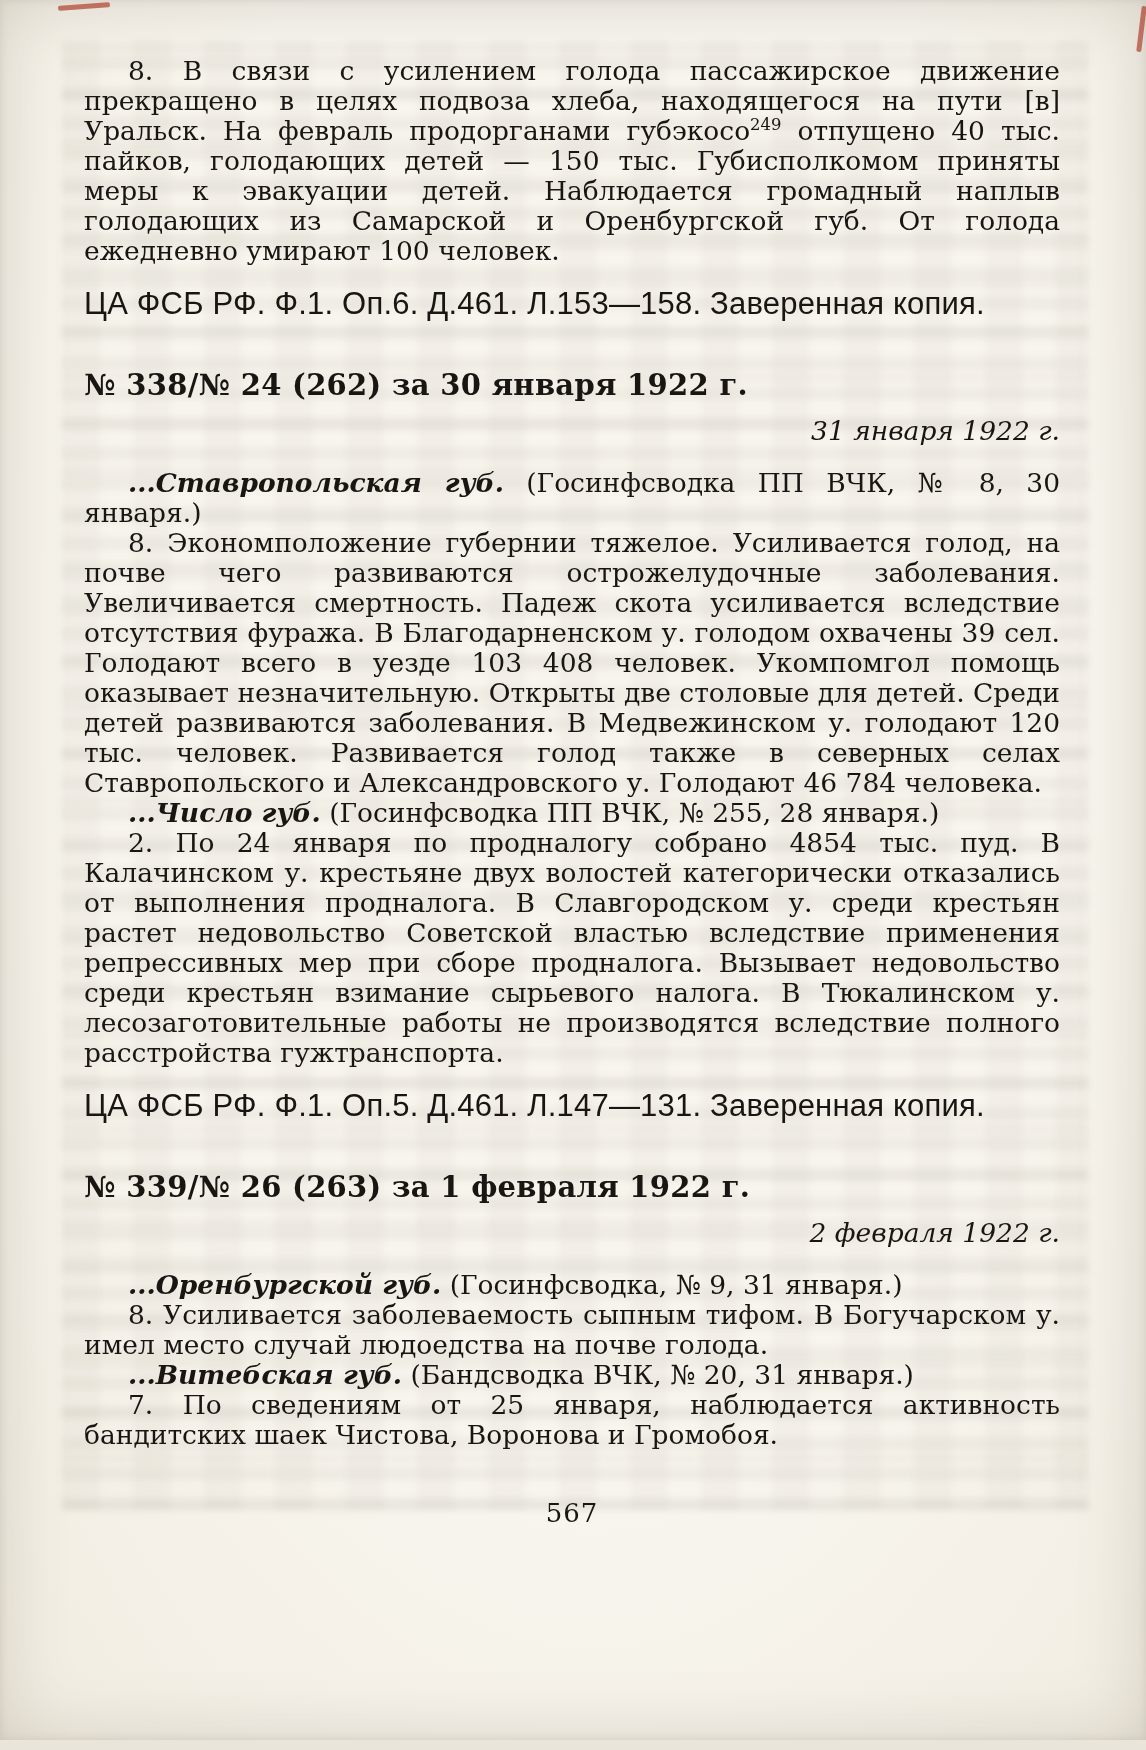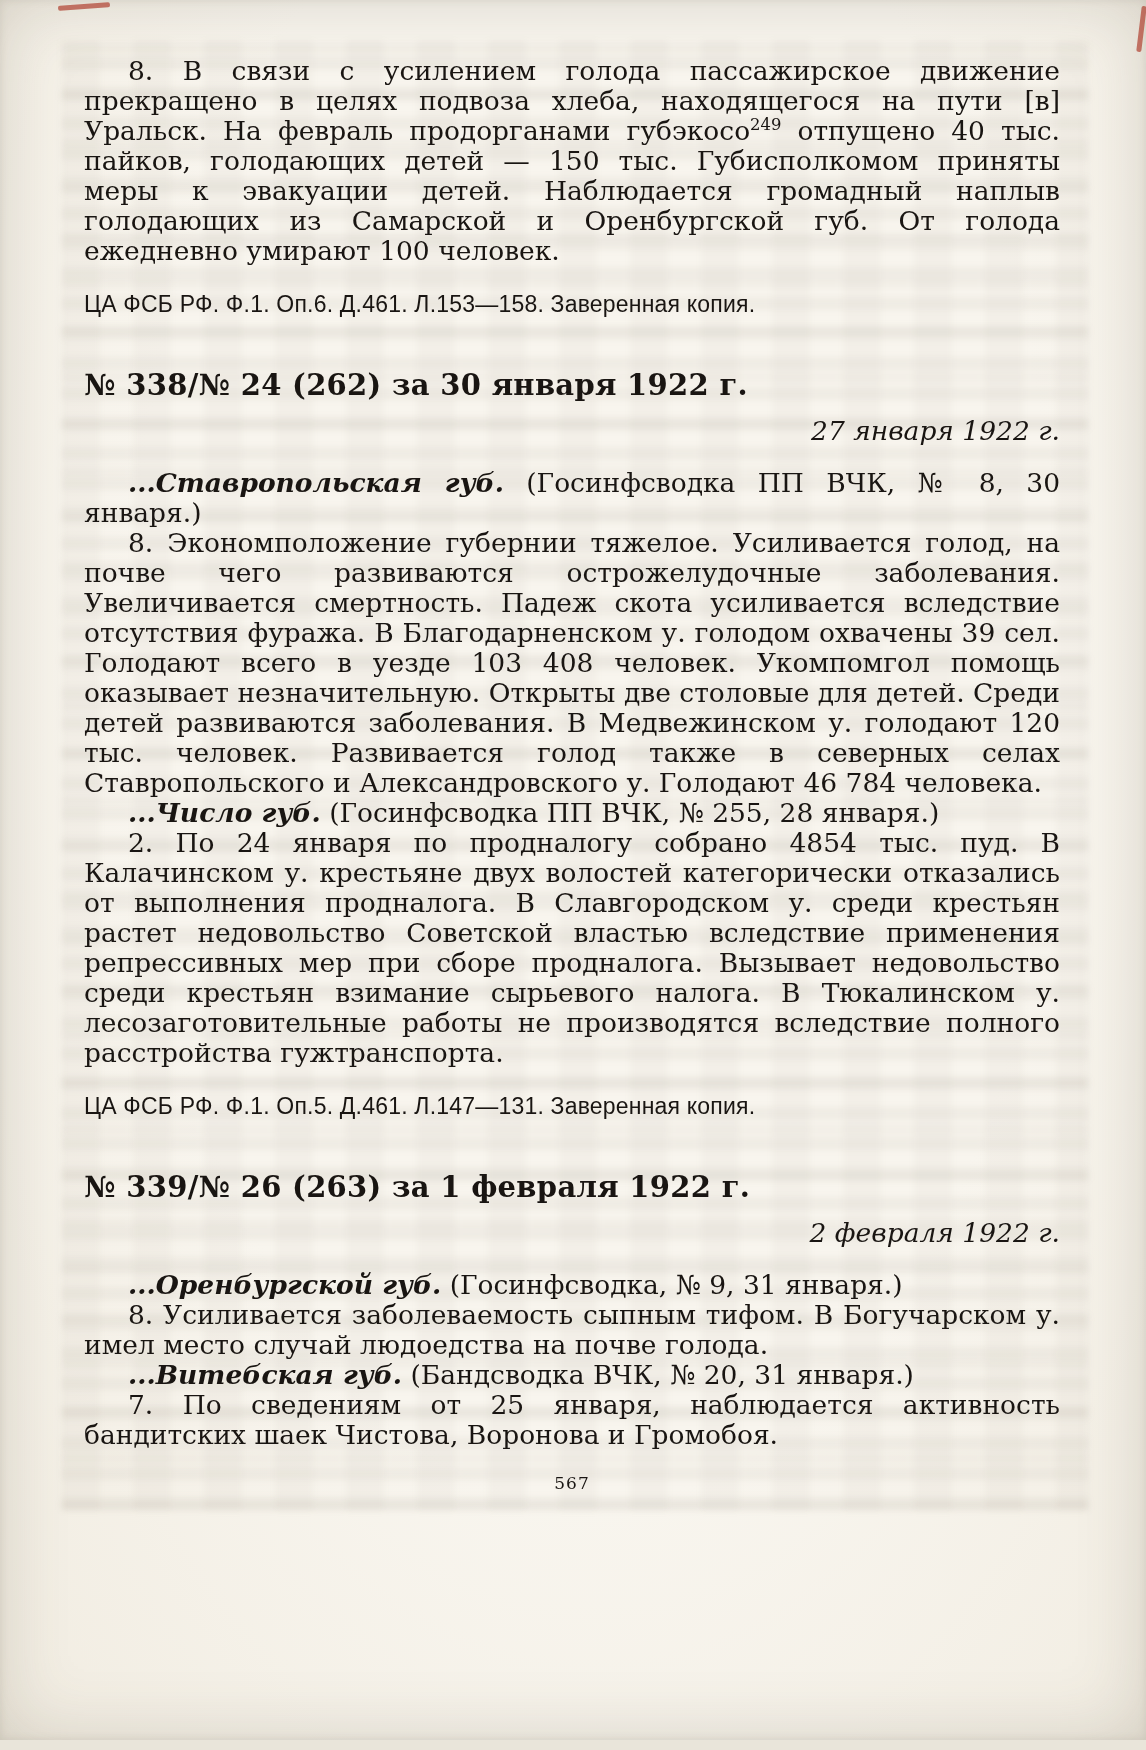"ЦА ФСБ РФ. Ф.1. Оп.6." .citation { font-size: 23px -> 31px }
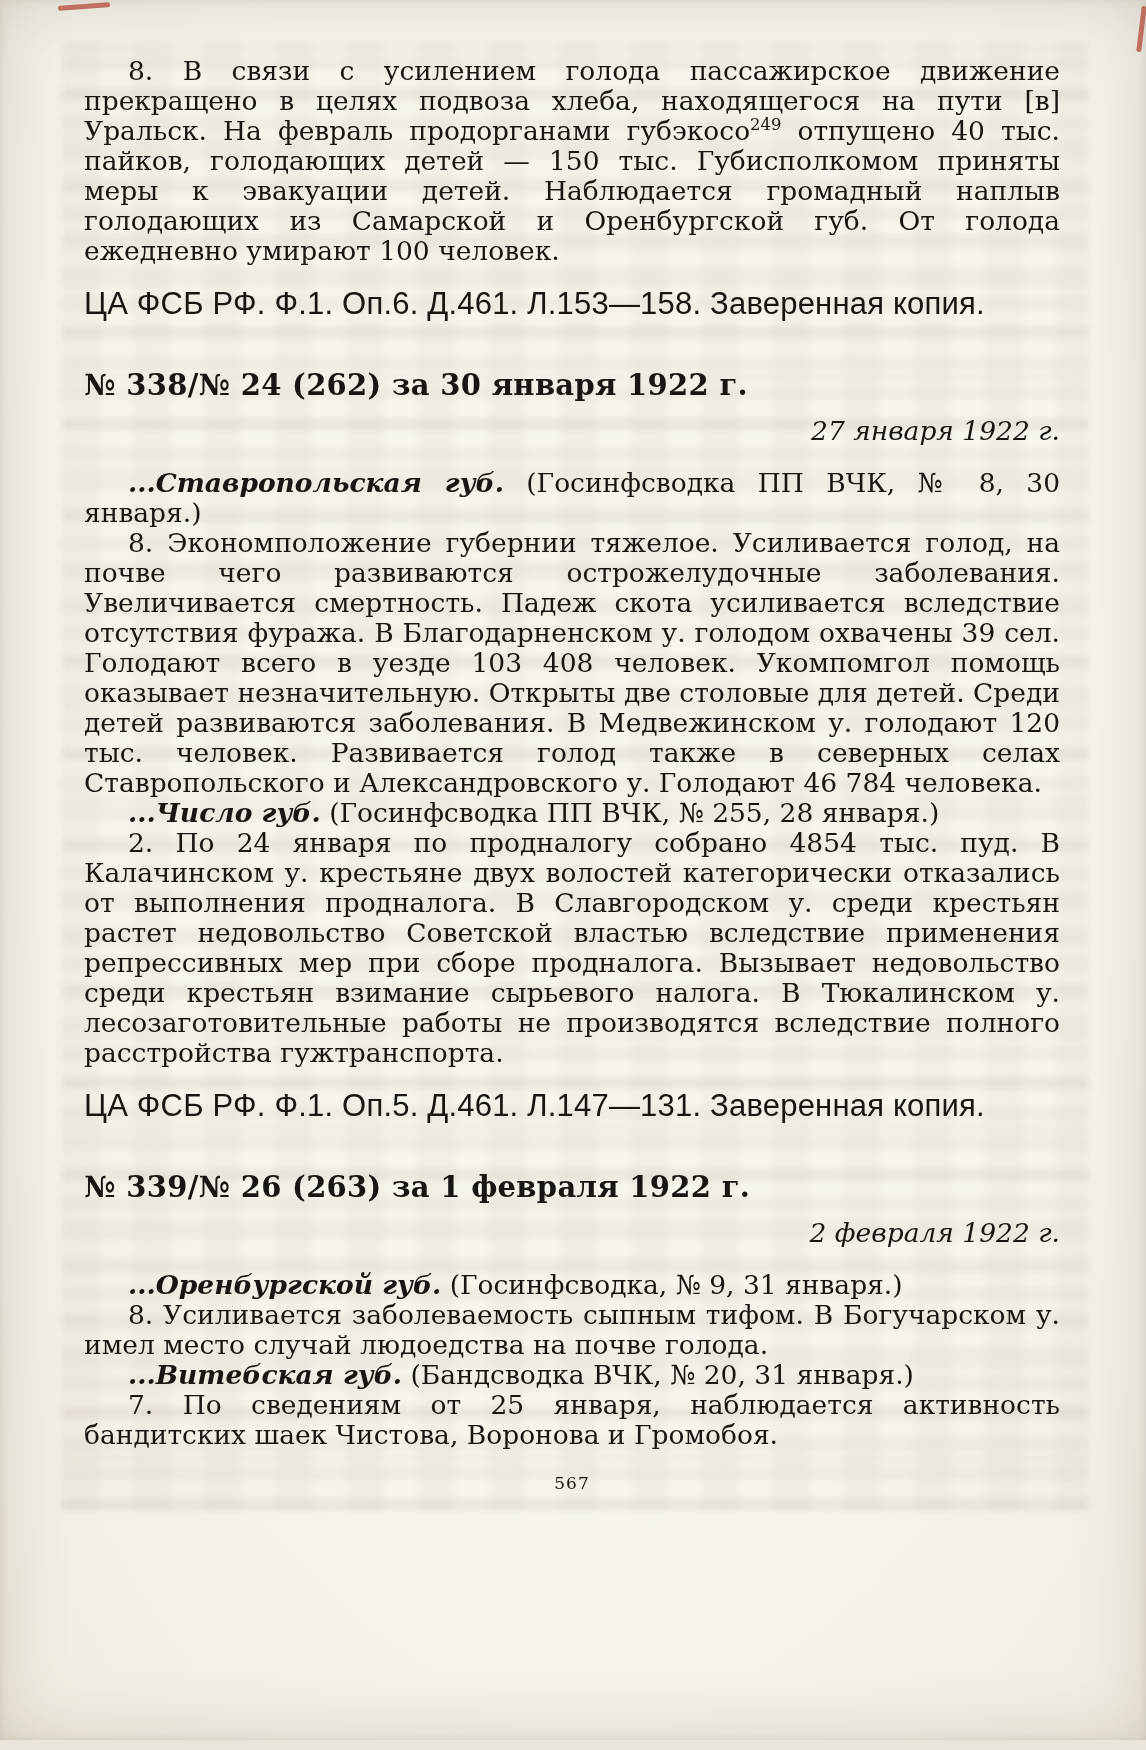"27 января 1922 г." p.doc-date { text: 27 -> 31 }
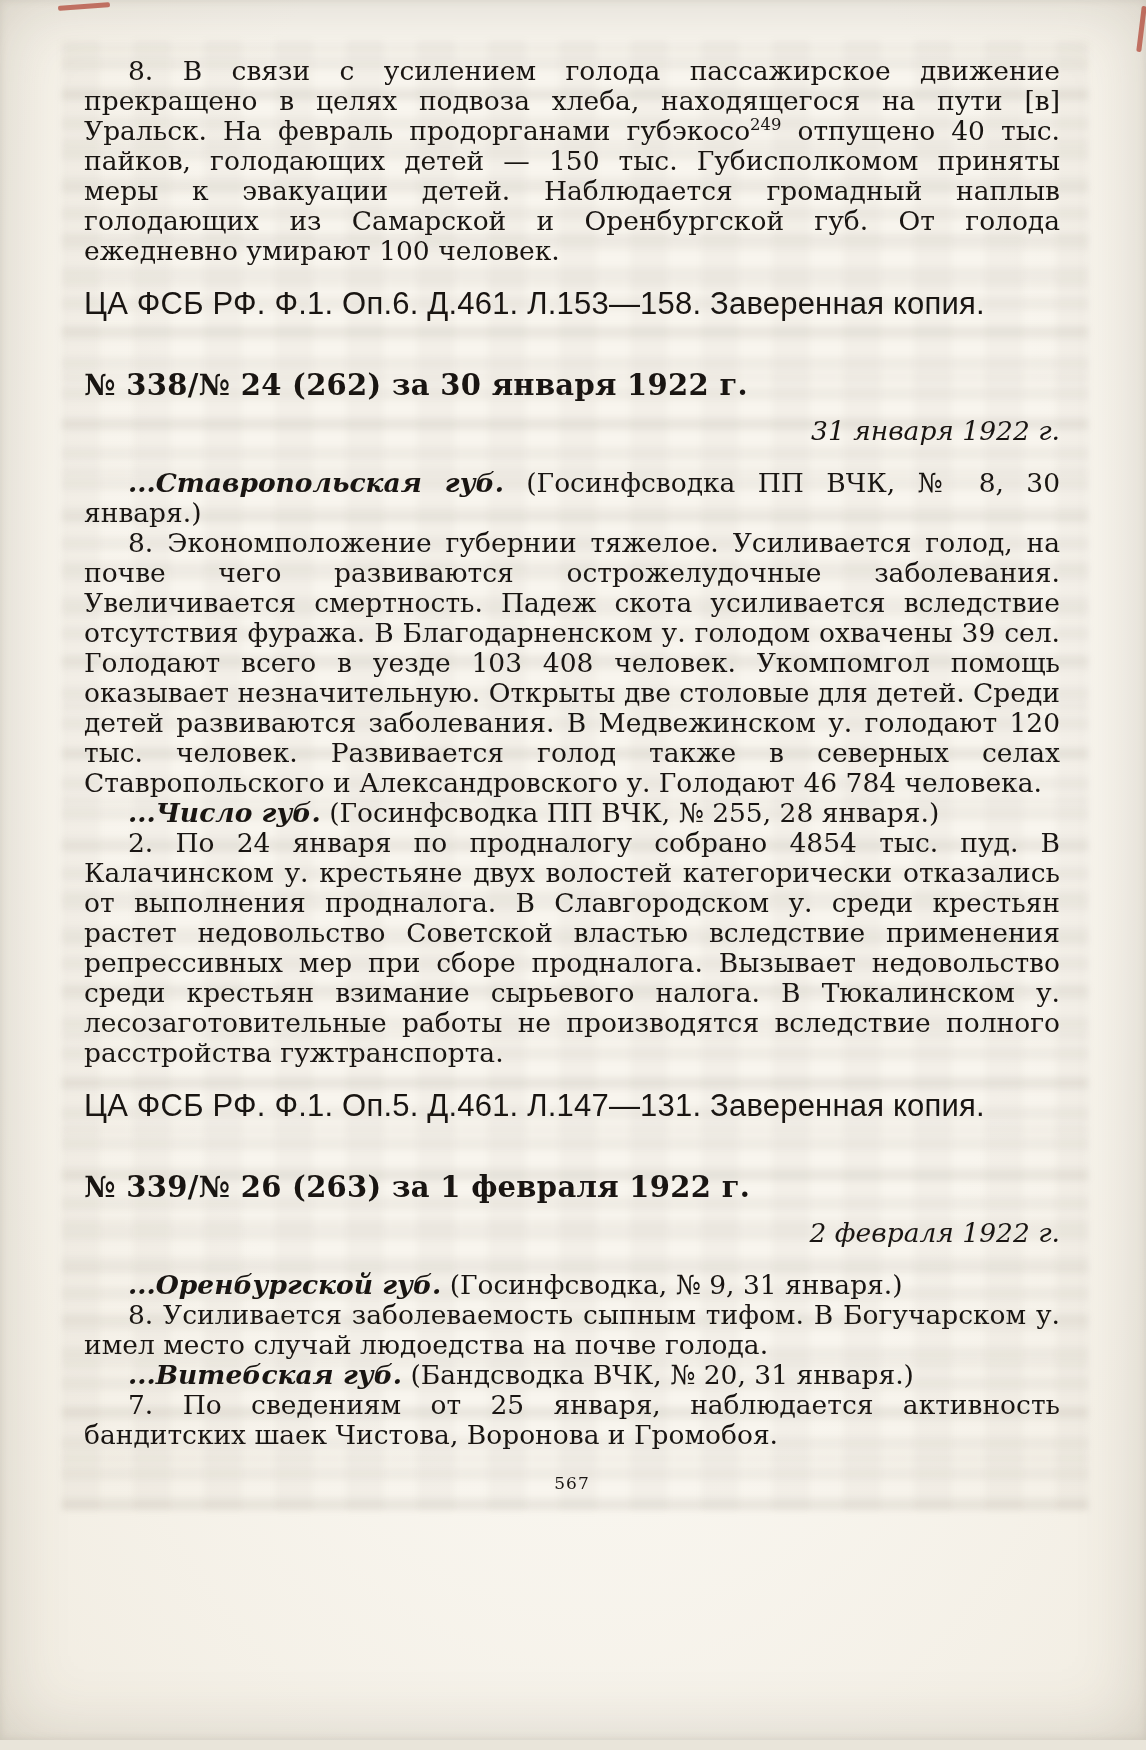"567" .page-number { font-size: 17px -> 26px; margin-top: 18px -> 48px }
